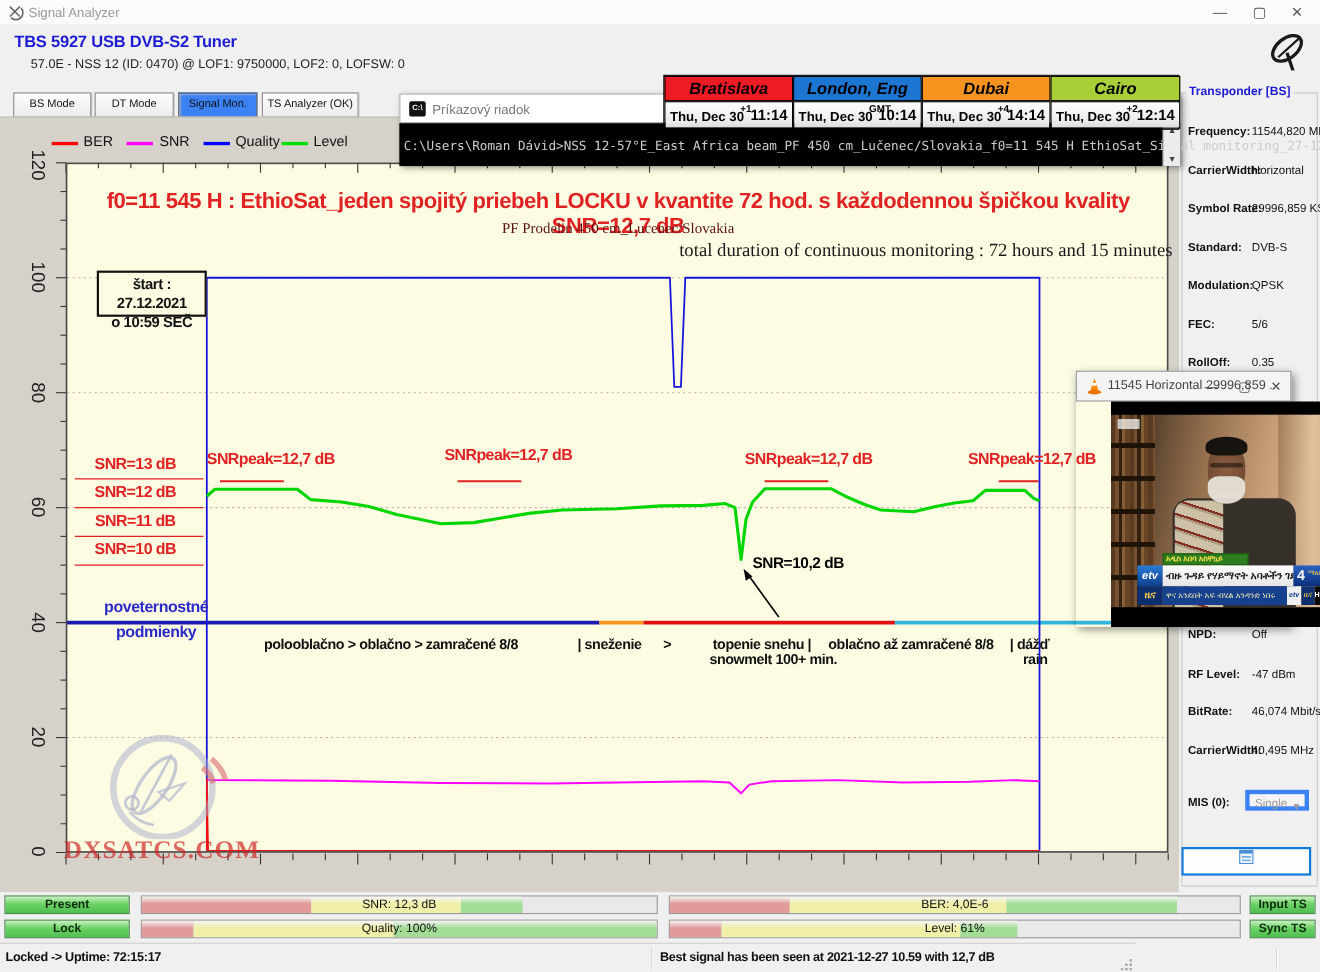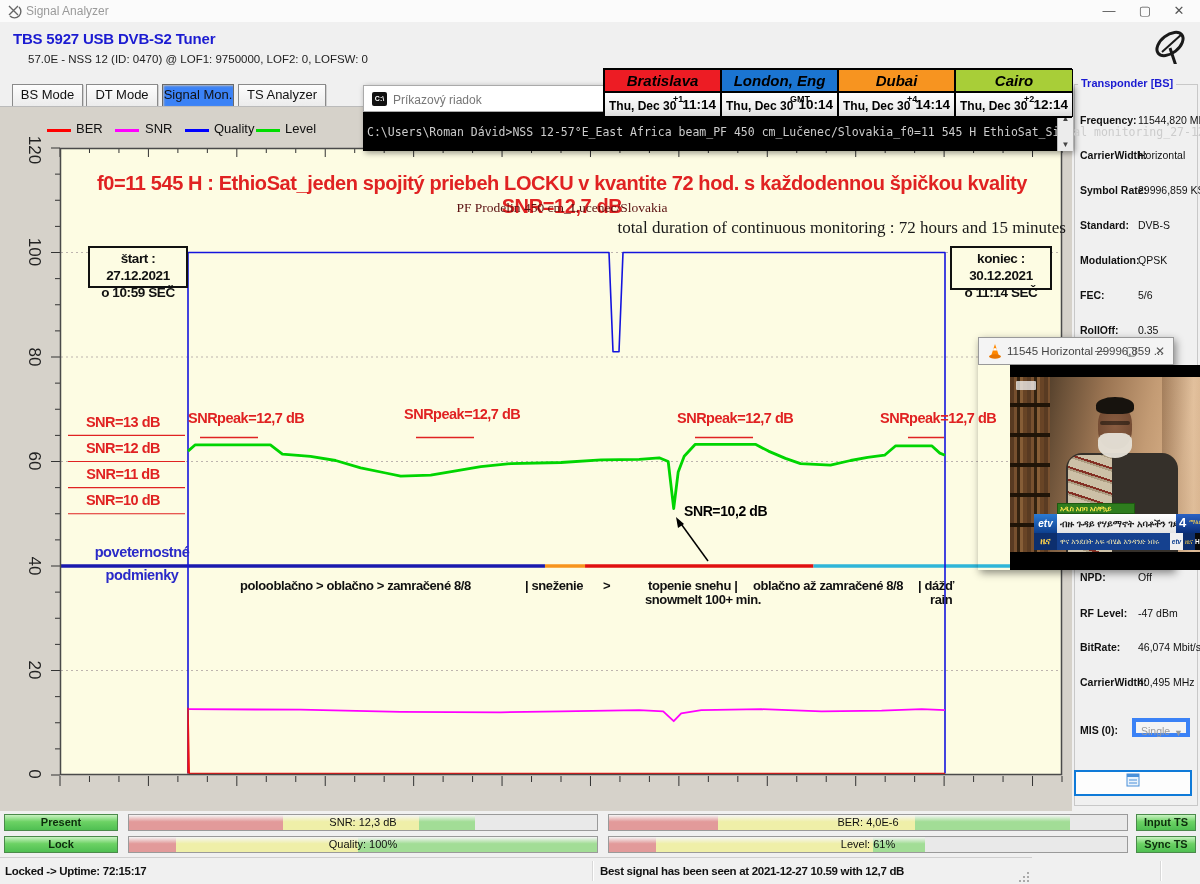"BS Mode" .modebtn { font-size: 13px -> 10px }
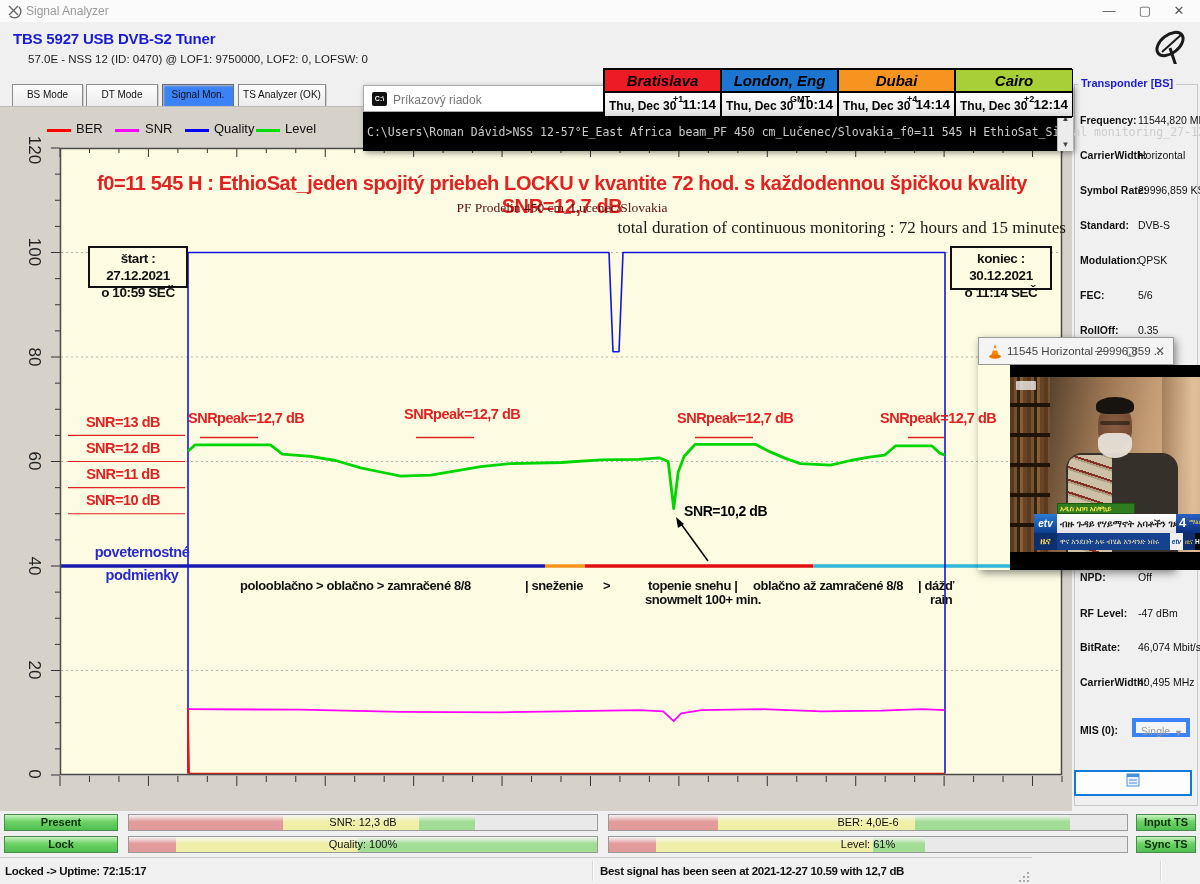"koniec : 30.12.2021" div.markbox { html: <div> <div>koniec : 30.12.2021</div> <div>o 11:14 SEČ</div> </div> -> none }
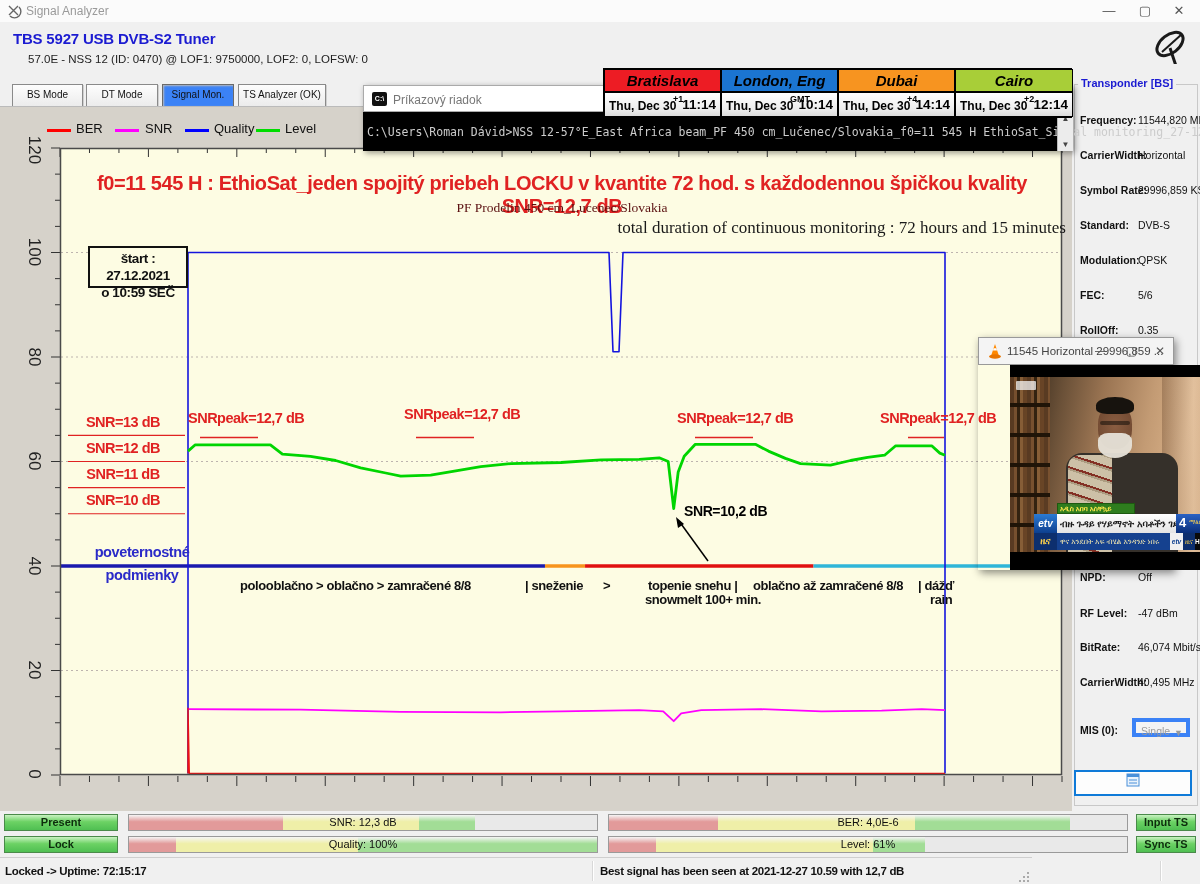"DXSATCS.COM" div.wm { html: none -> <div> <svg> <circle></circle> <ellipse></ellipse> <line></line> <path></path> <circle></circle> <path></path> <path></path> <path></path> </svg> <div>DXSATCS.COM</div> </div> }
